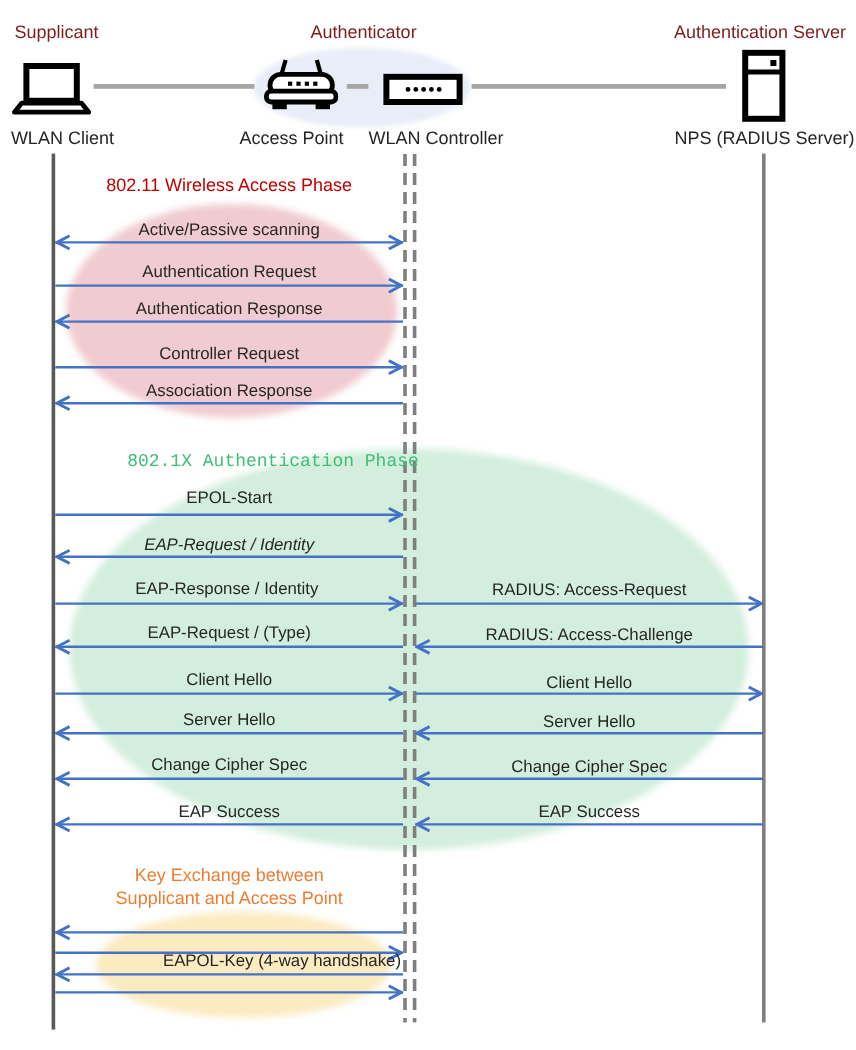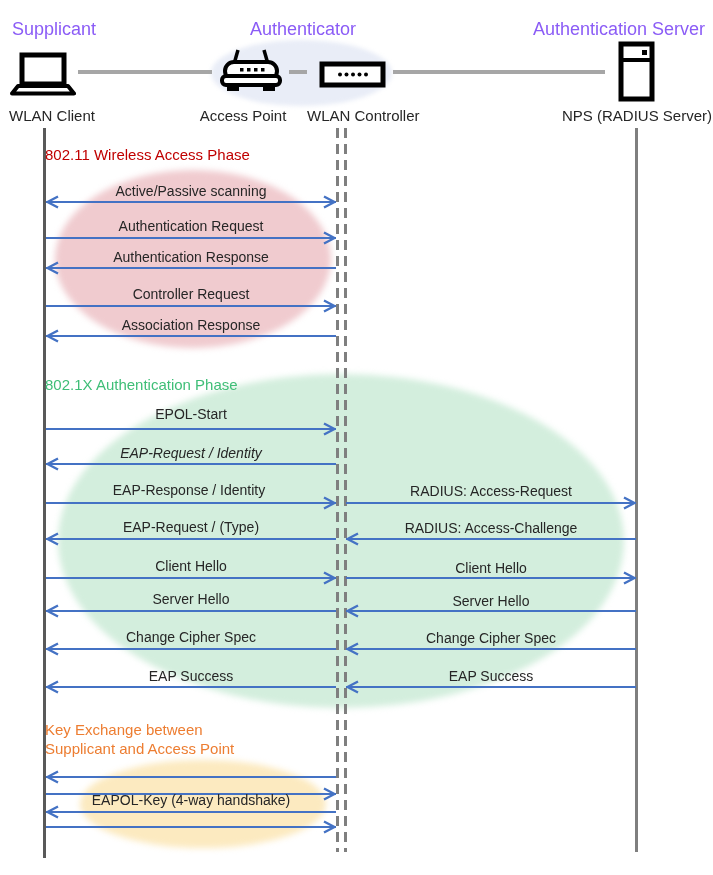"Supplicant" .role { color: #8b5cf6 -> #7f1d1d; font-size: 18px -> 15px }
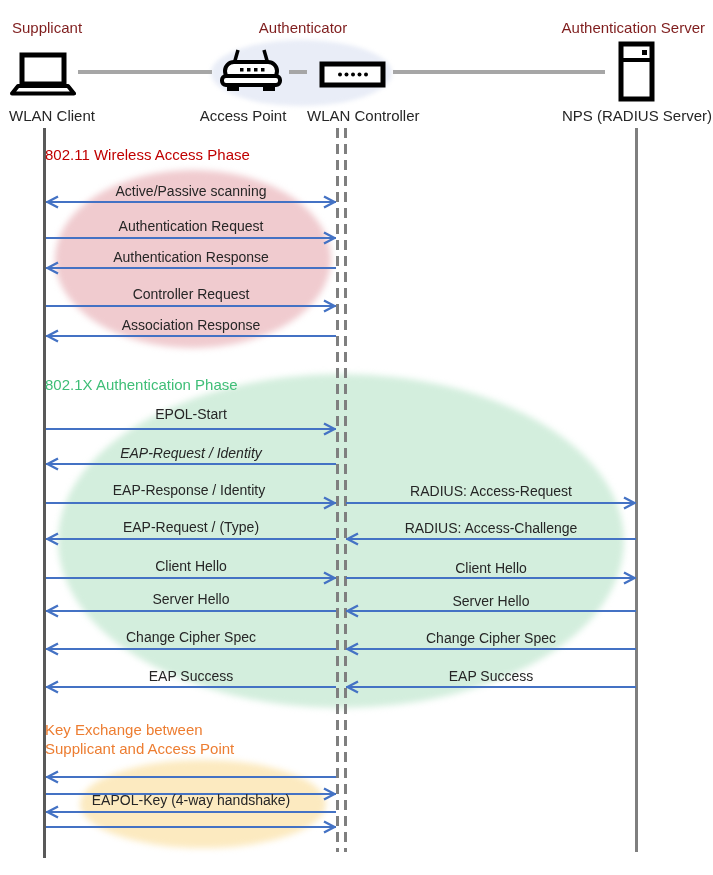"802.11 Wireless Access Phase" .phase-title { text-align: left -> center }
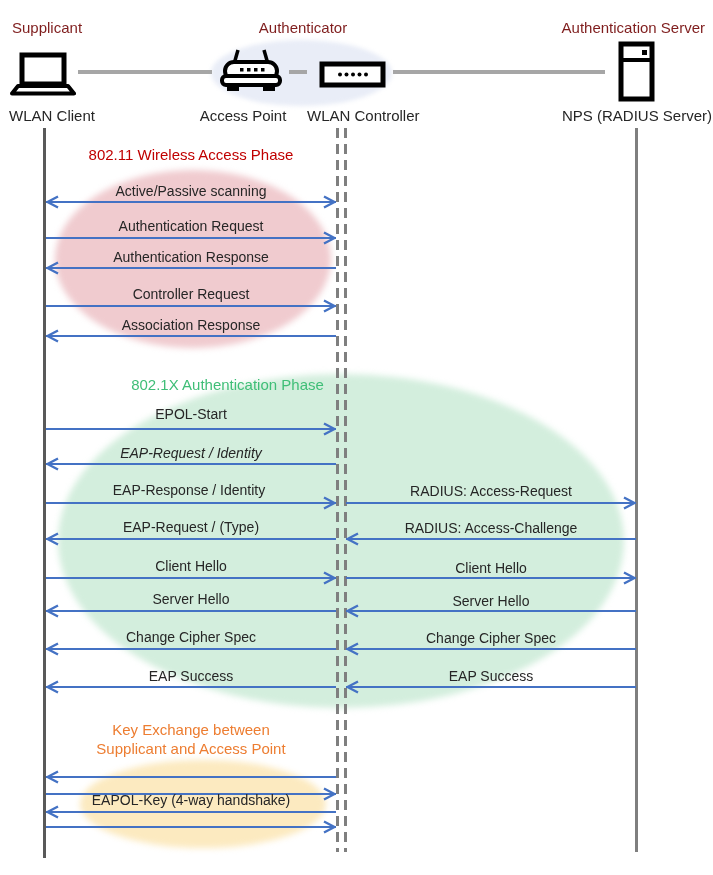"802.1X Authentication Phase" .t-green { font-family: none -> Liberation Mono, monospace }
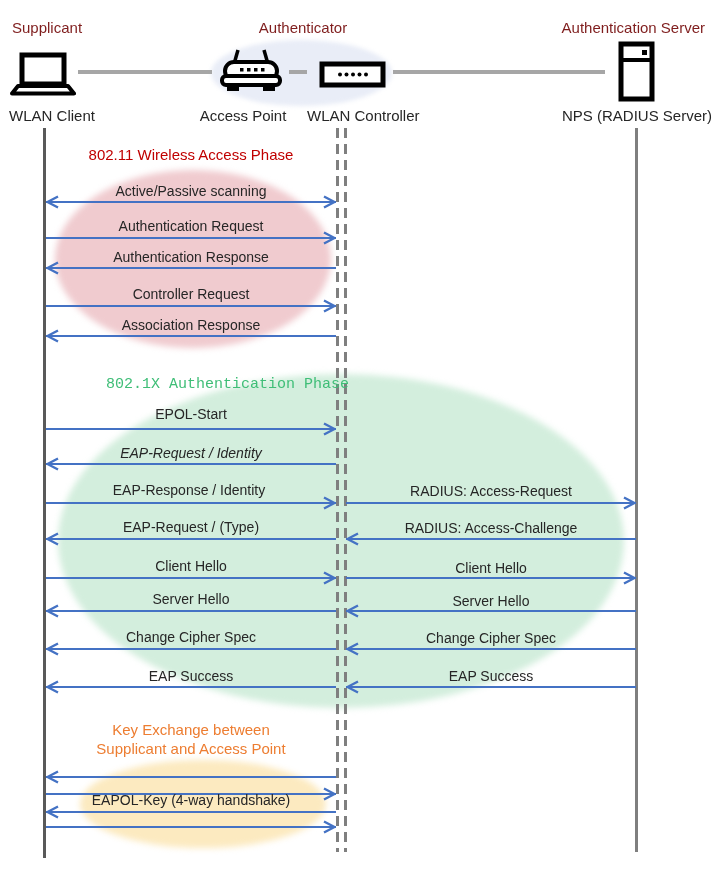"EAPOL-Key (4-way handshake)" div.msg-label { padding-left: none -> 44px }
